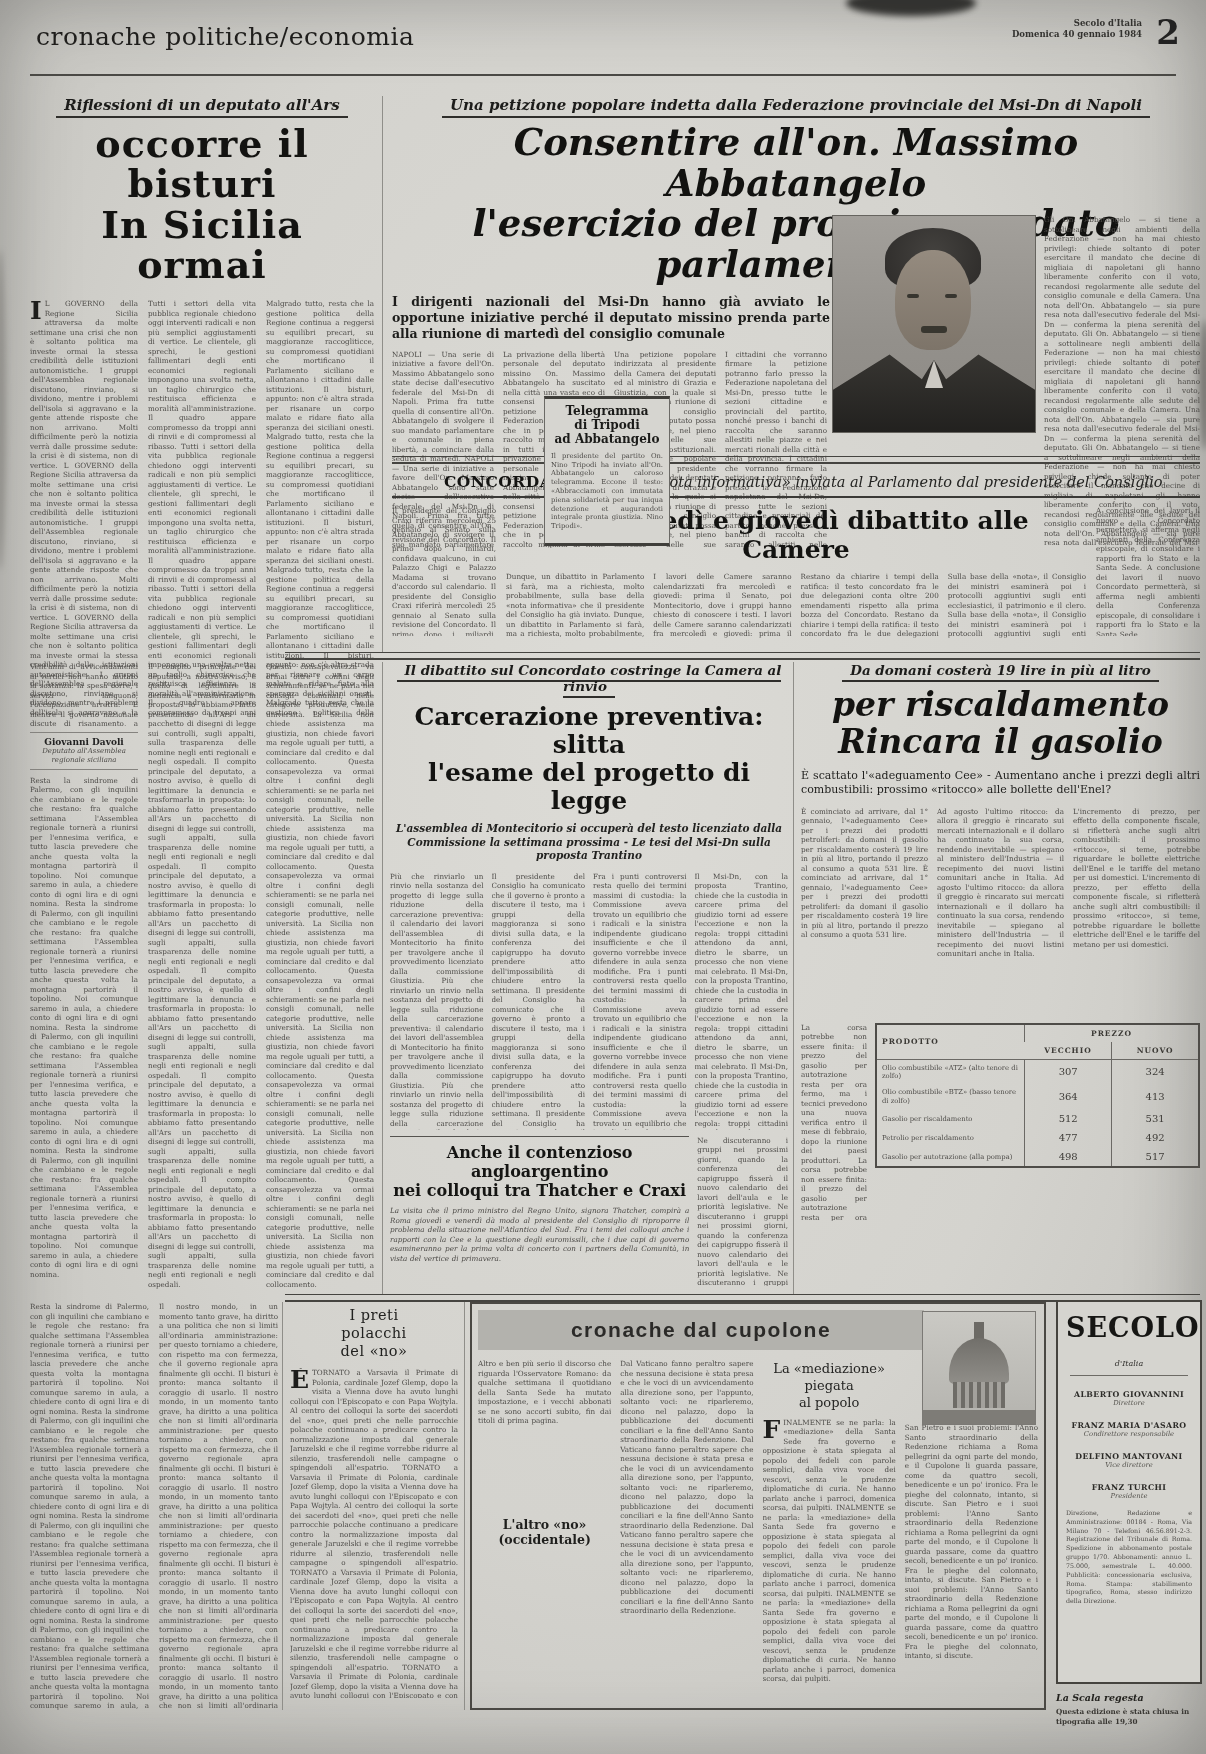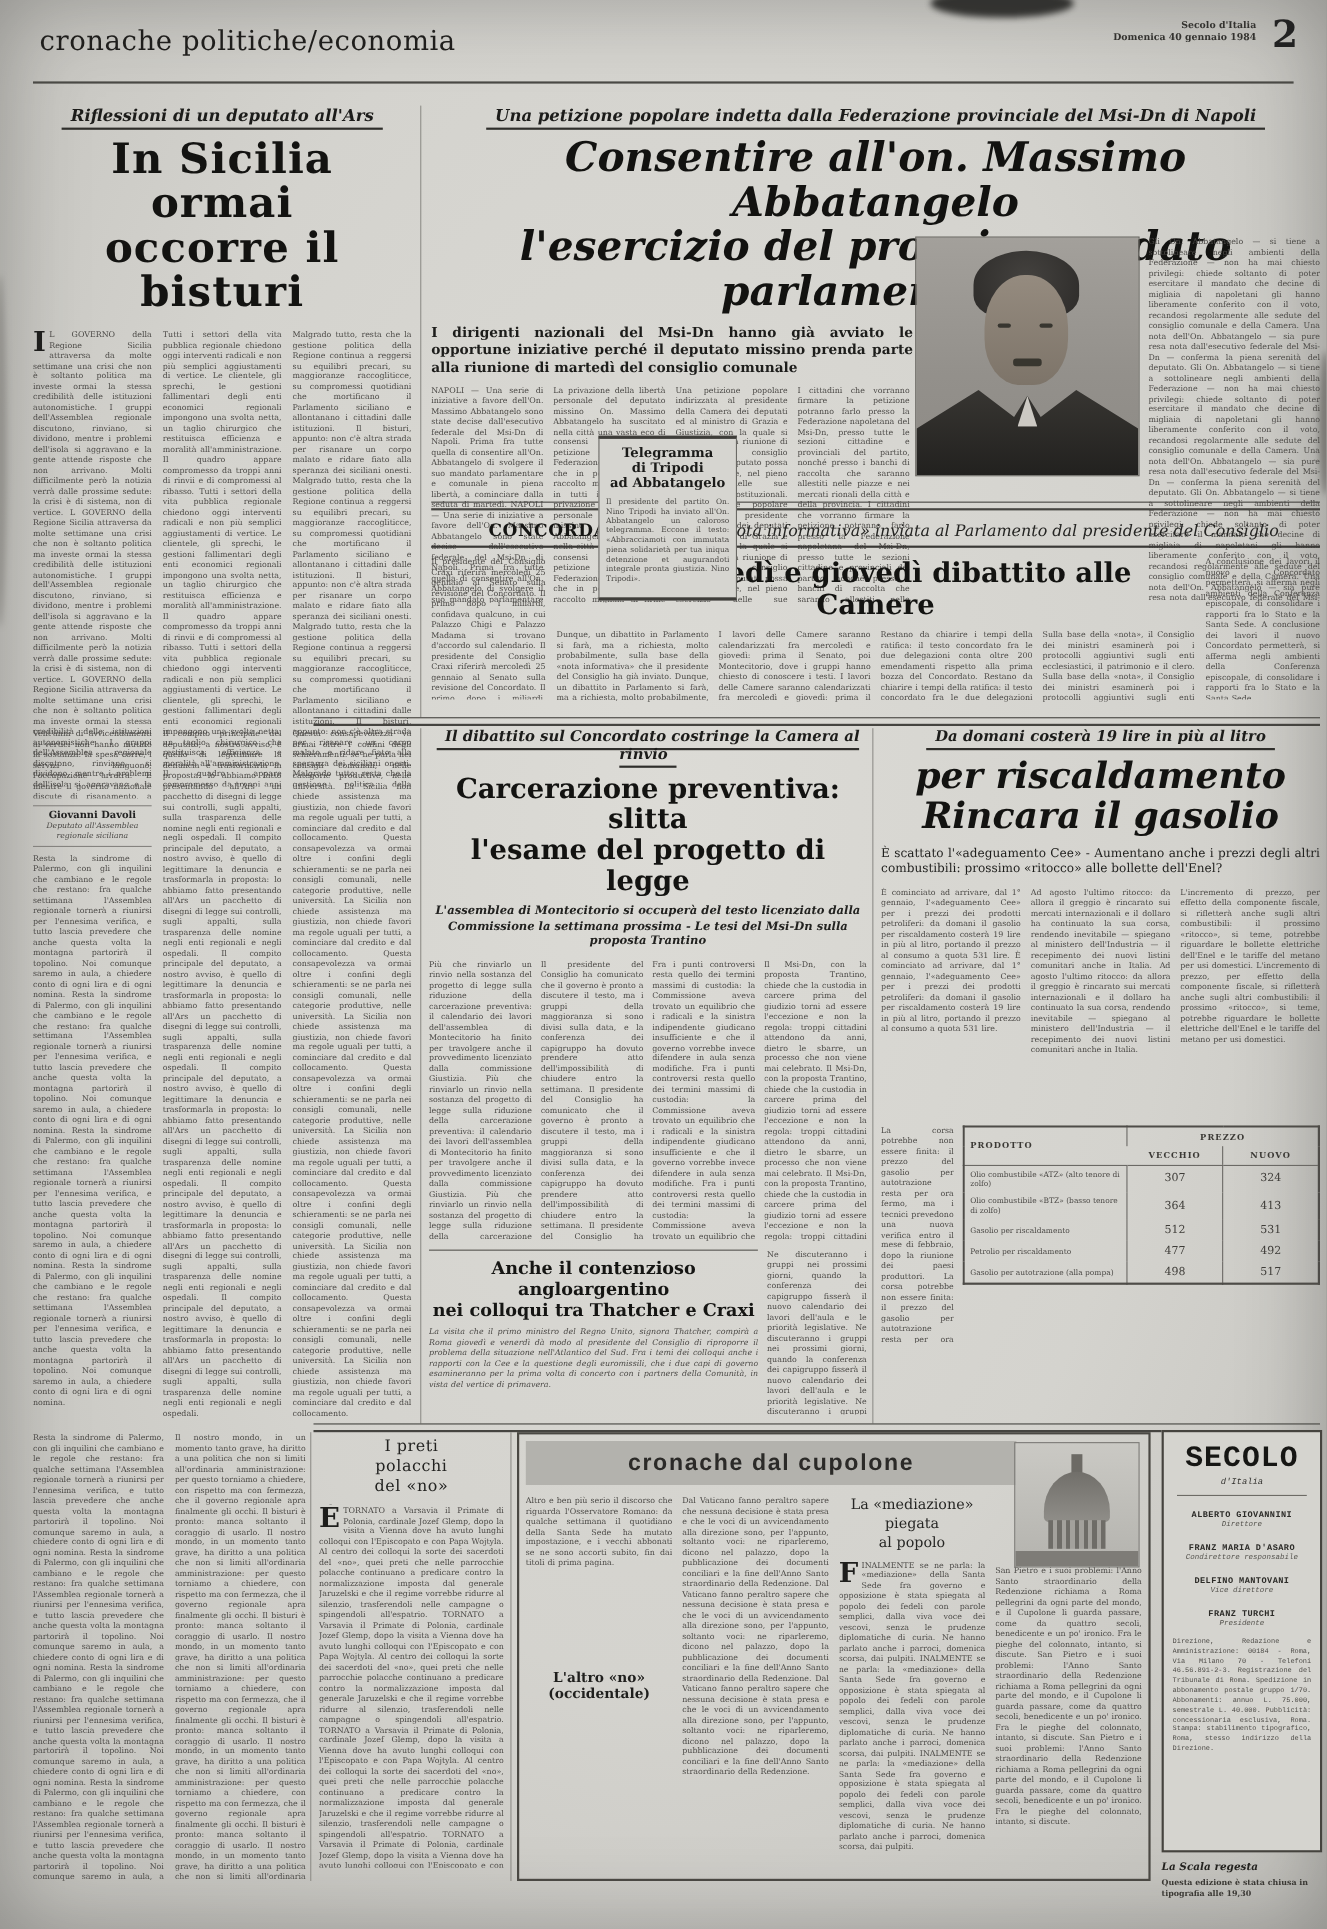"In Sicilia ormai" div { order: before "occorre il bisturi" -> after "occorre il bisturi" }
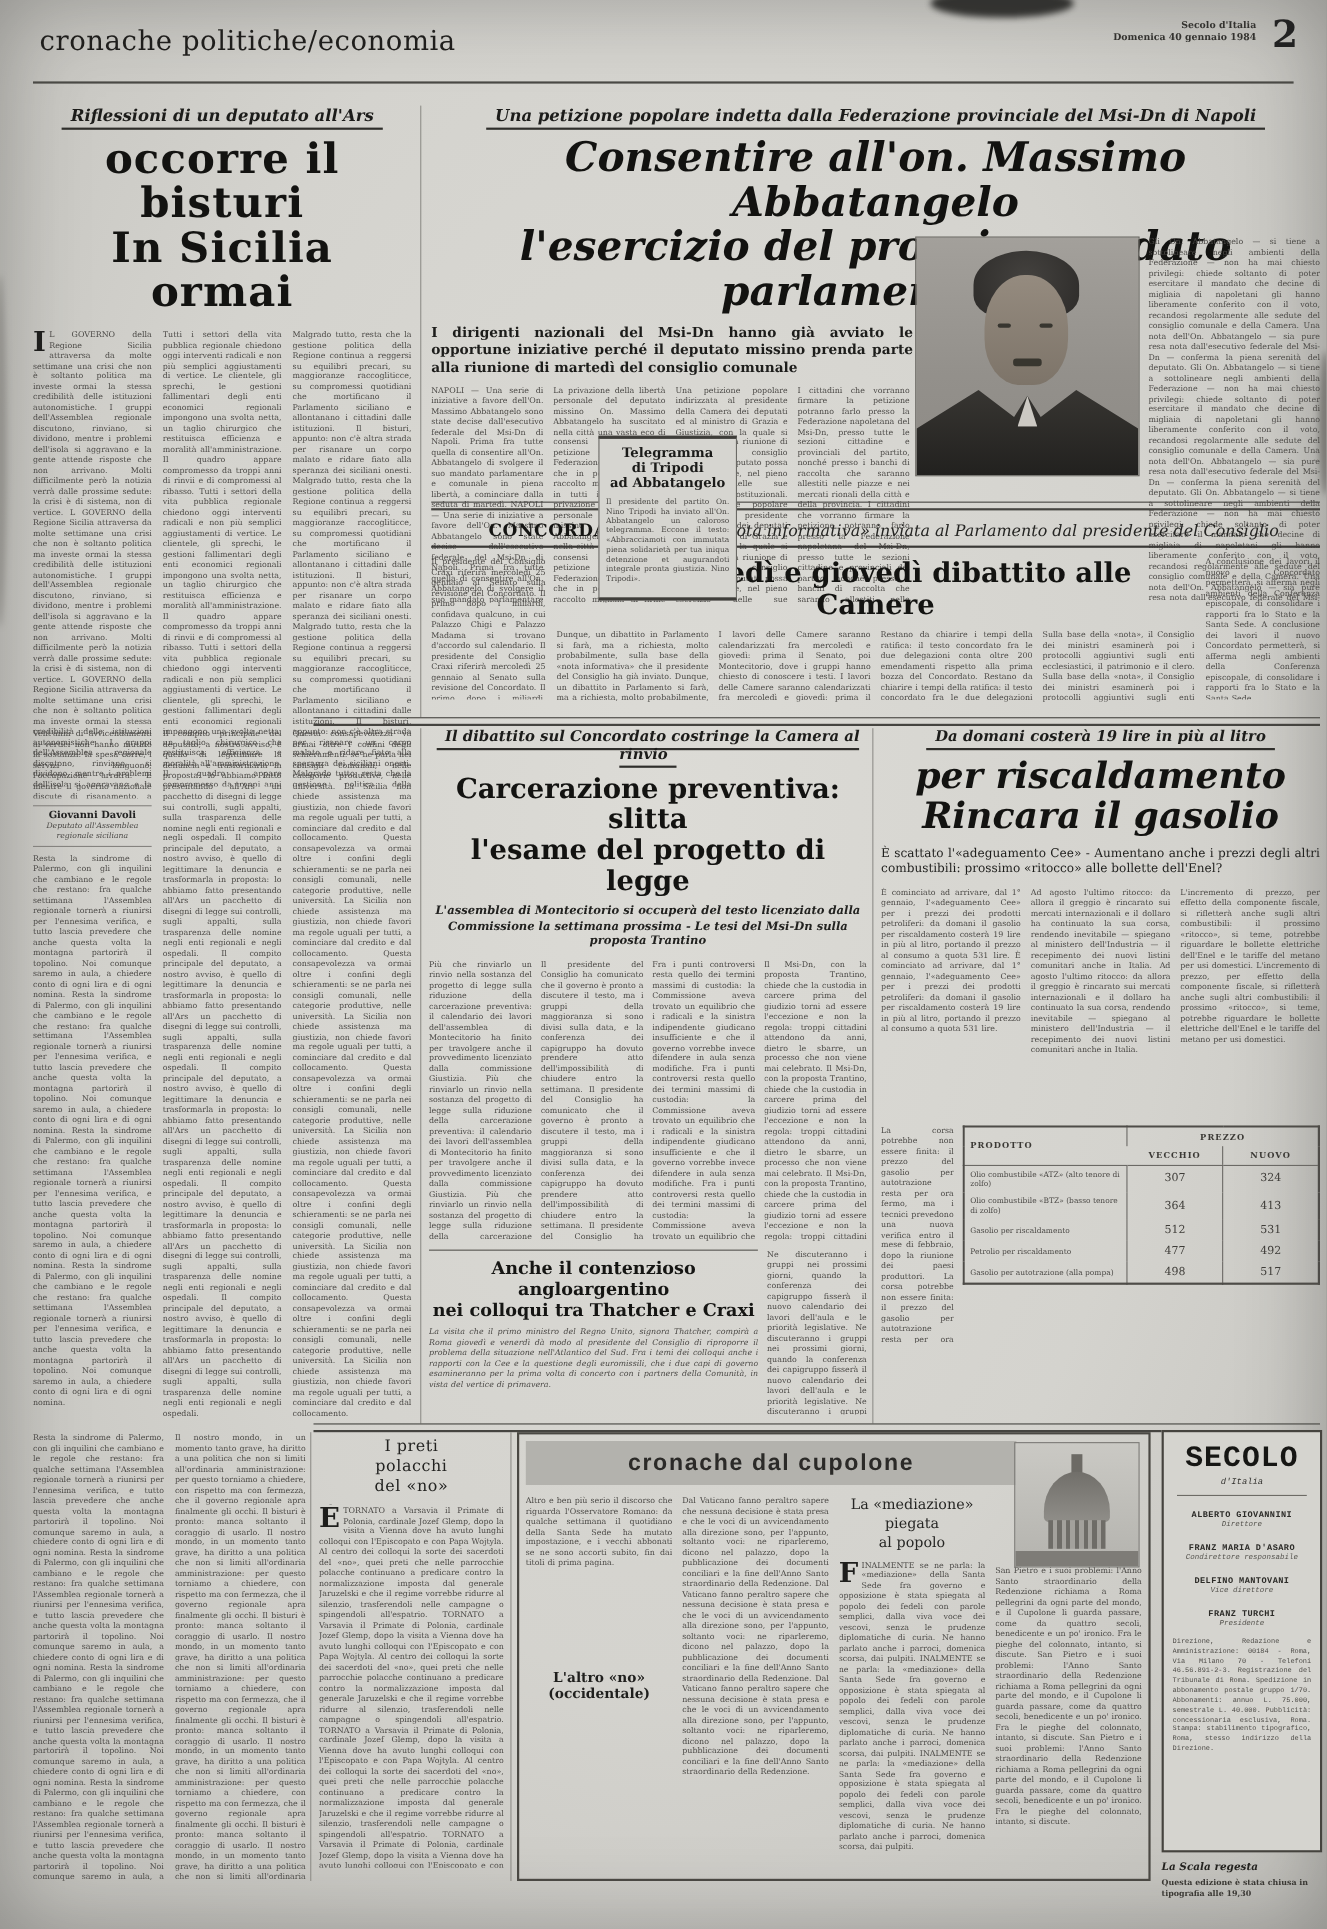"SECOLO" .masthead { font-family: Liberation Mono, monospace -> none }
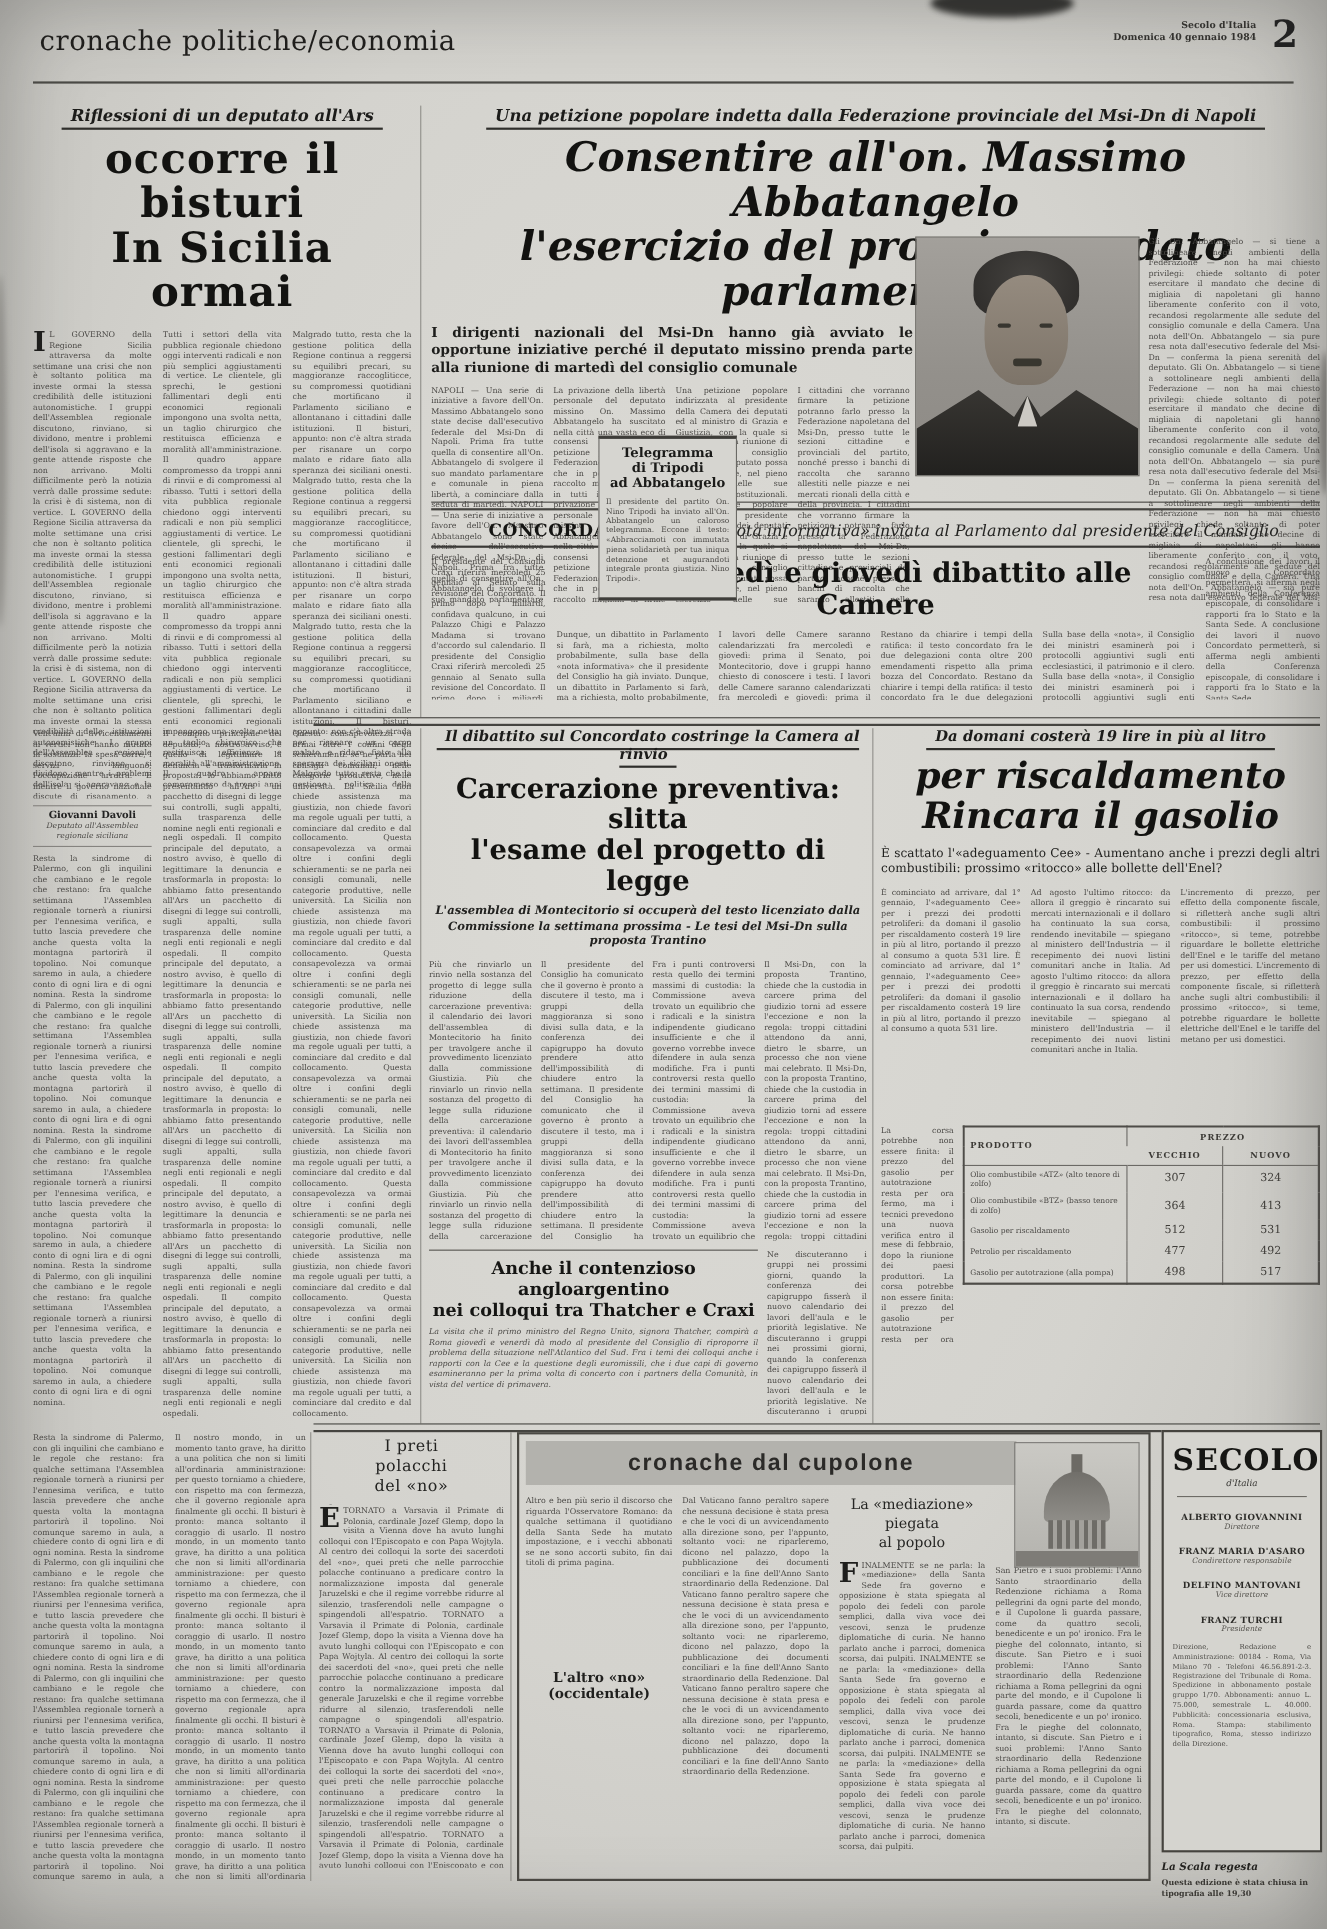"d'Italia" .mh-sub { margin-top: 1px -> 16px }
